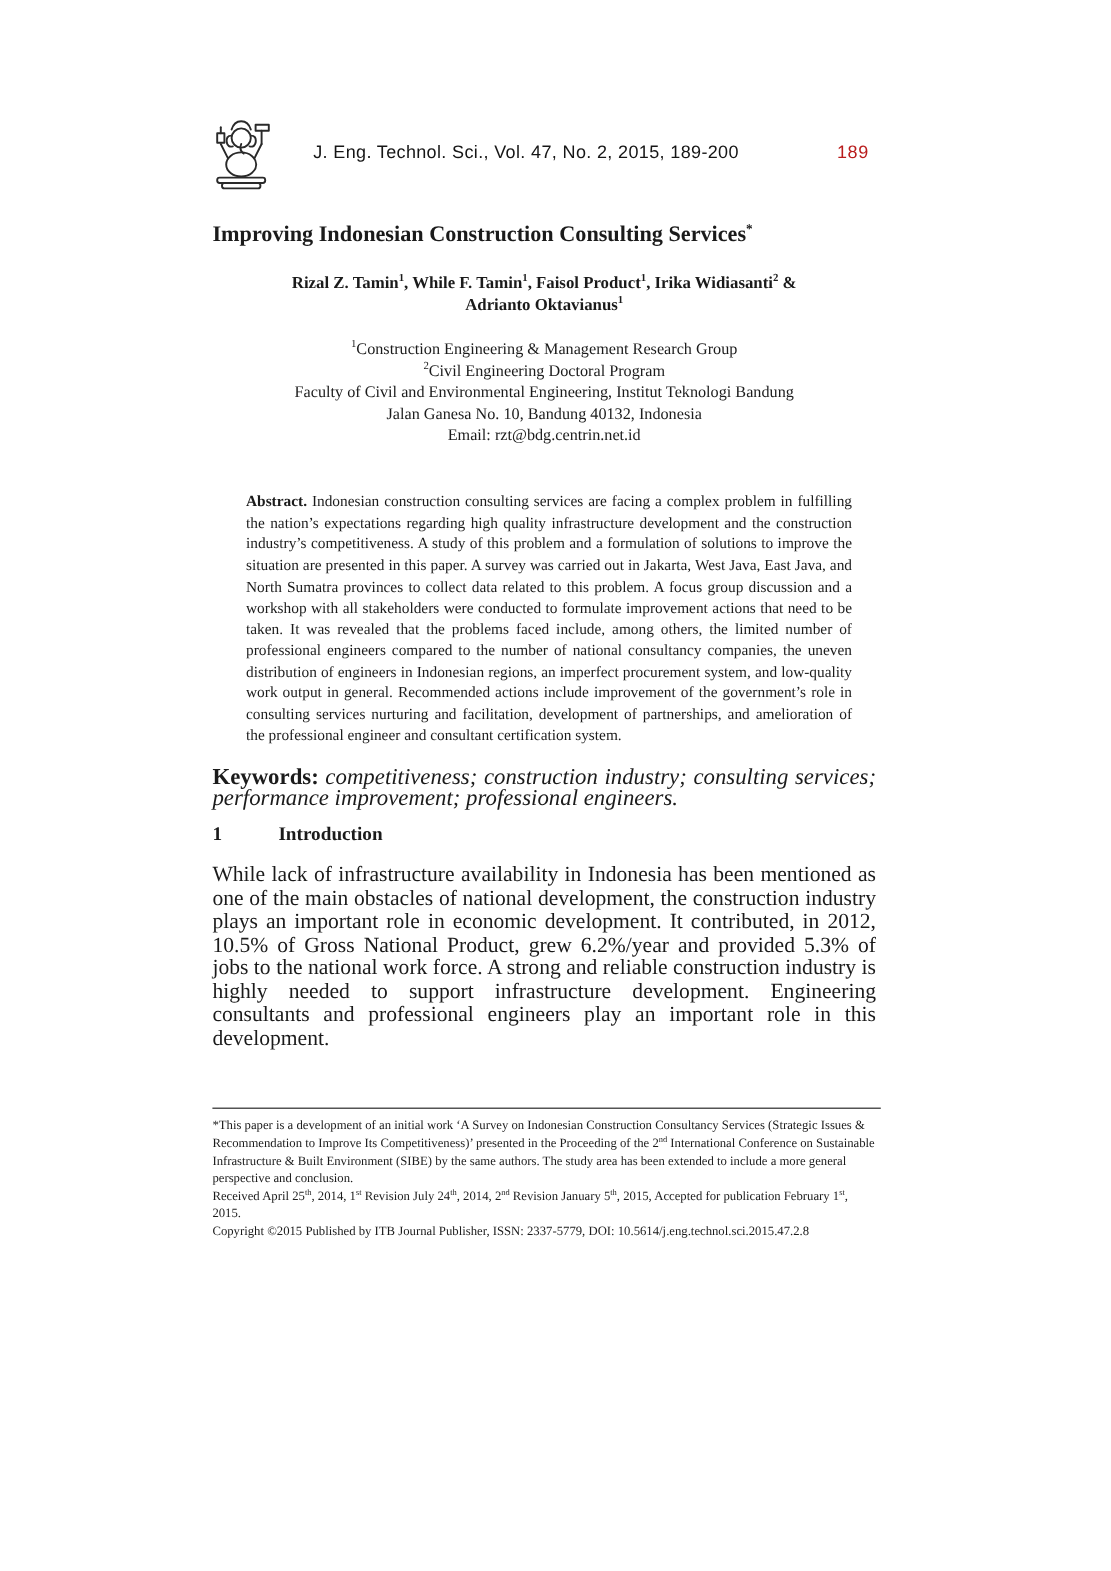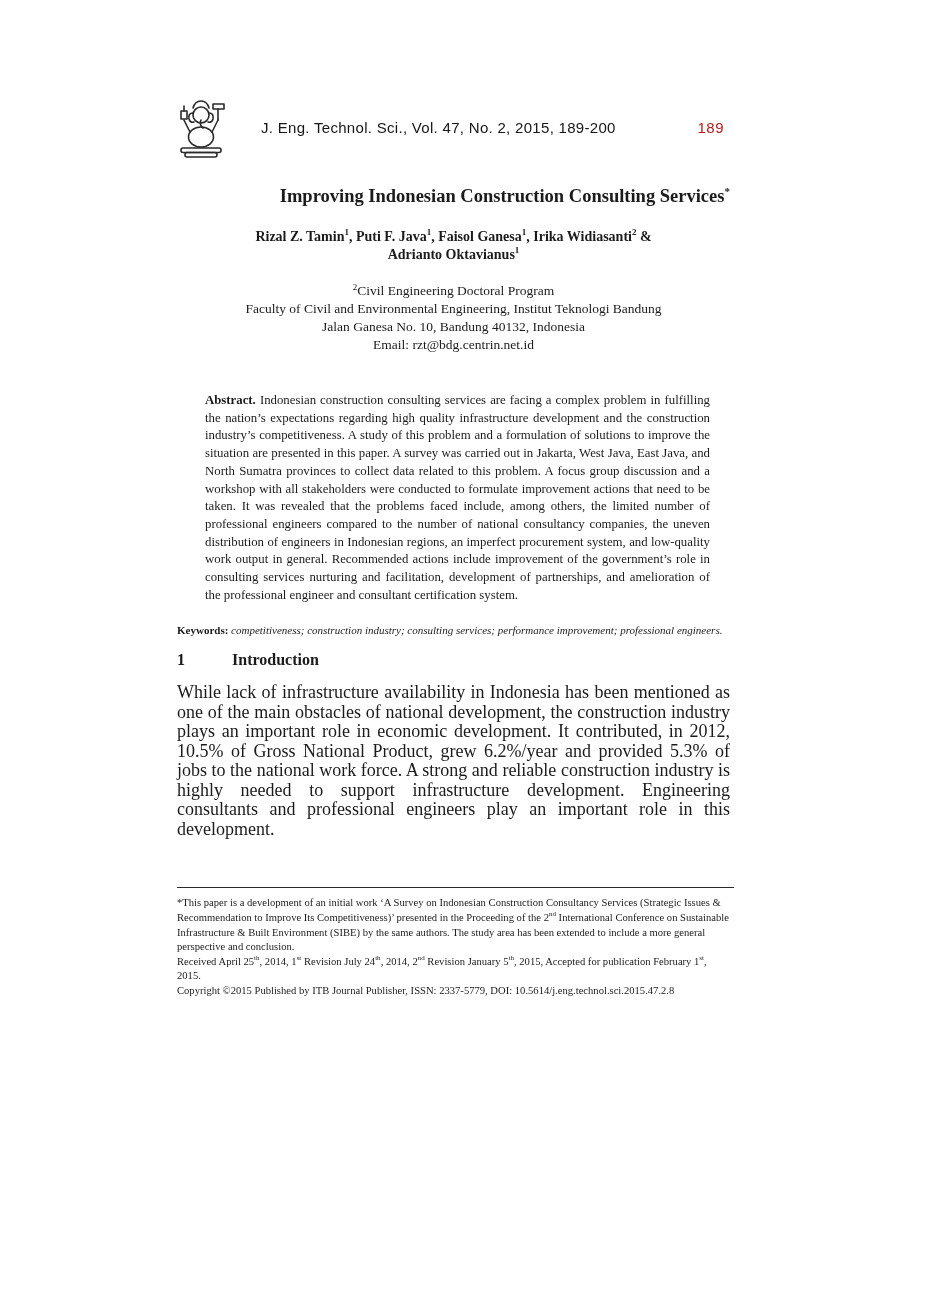"Improving Indonesian Construction" .title { text-align: right -> left }
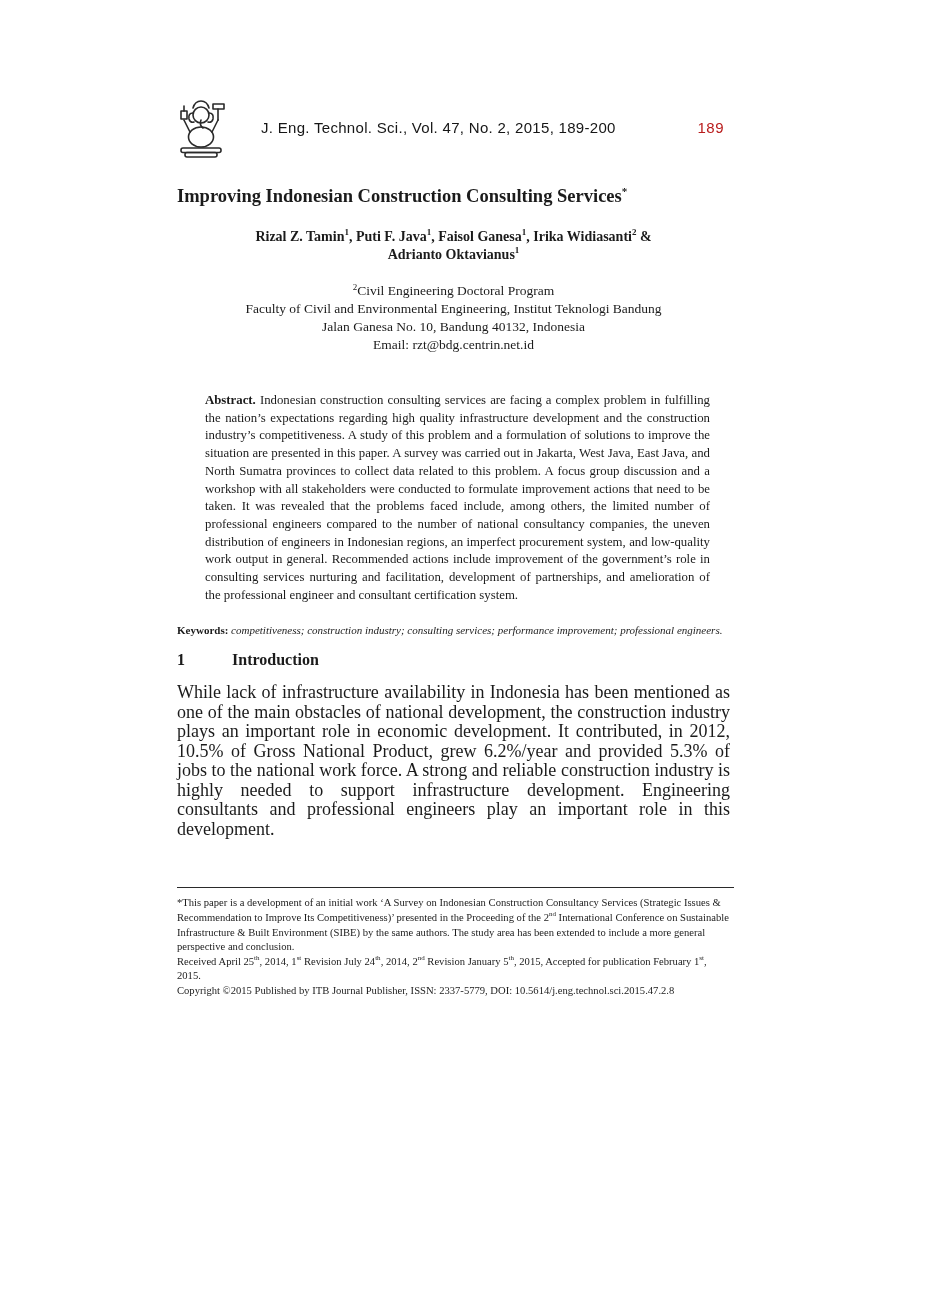", Puti F. Java" span { text: Puti F. Java -> While F. Tamin }
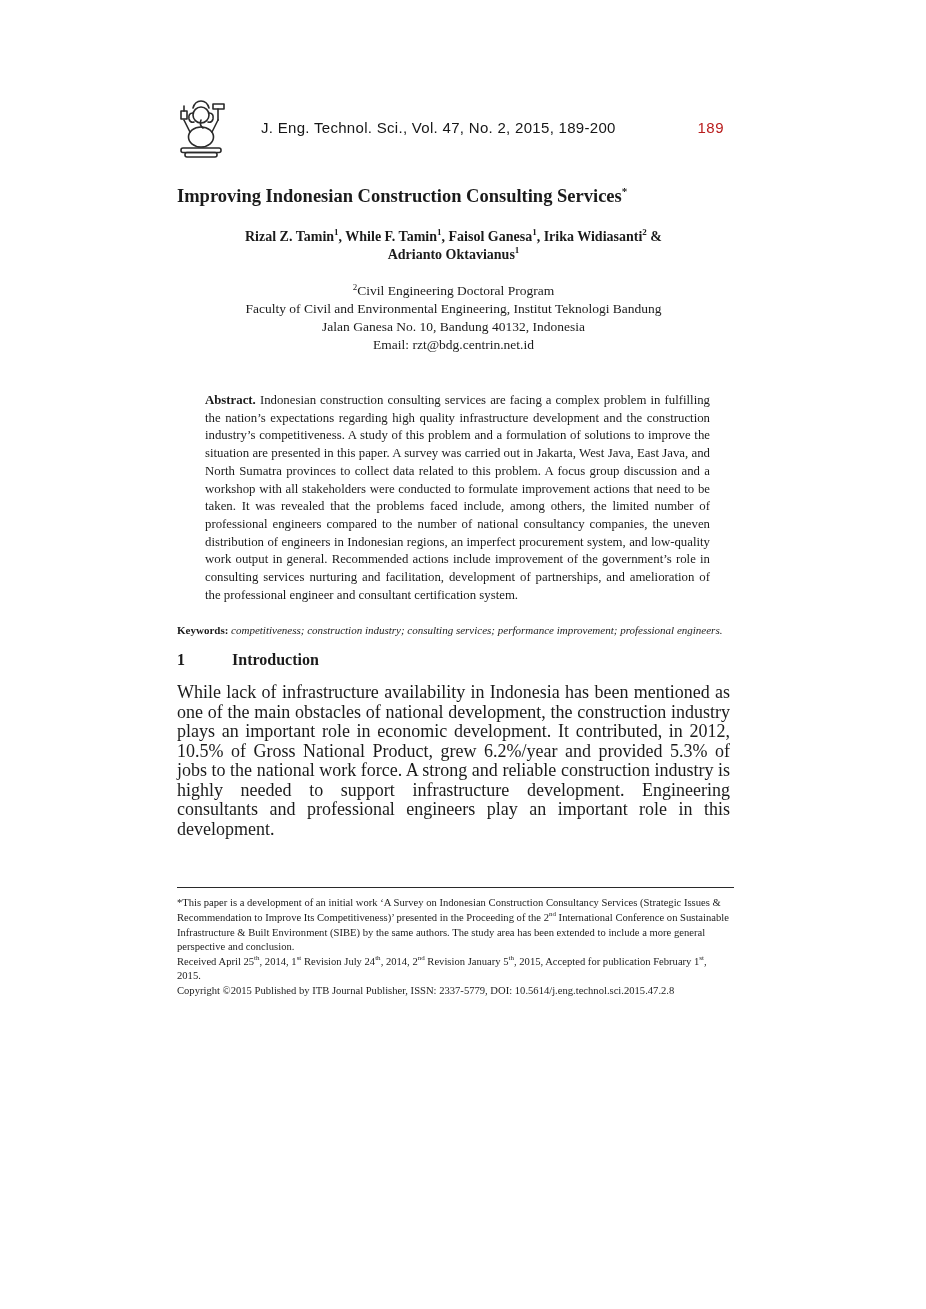", Faisol Ganesa" span { text: Ganesa -> Product }
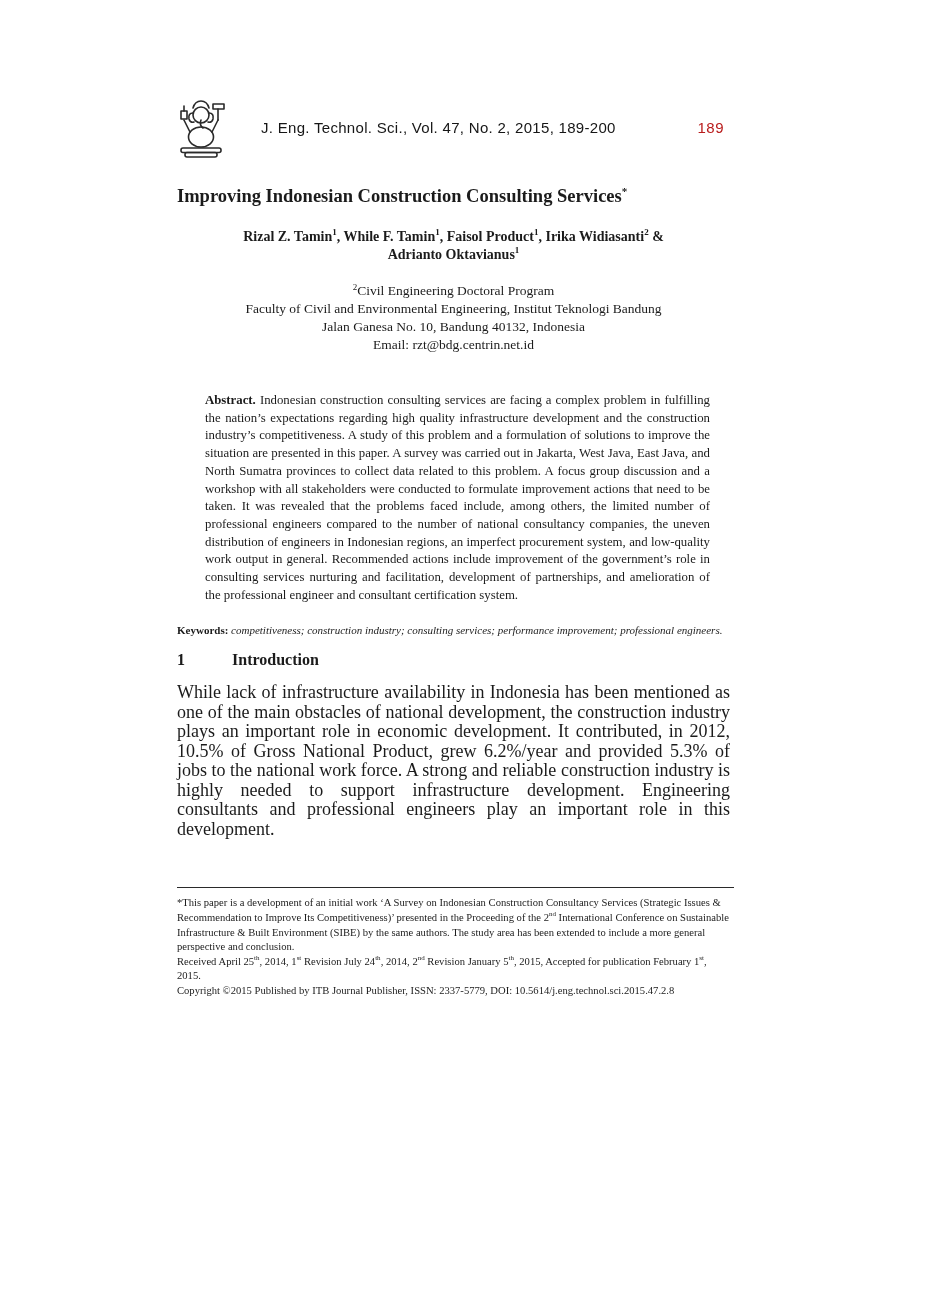"1Construction Engineering & Management" div { html: none -> <div><sup>1</sup><span>Construction Engineering &amp; Management Research Group</span></div> }
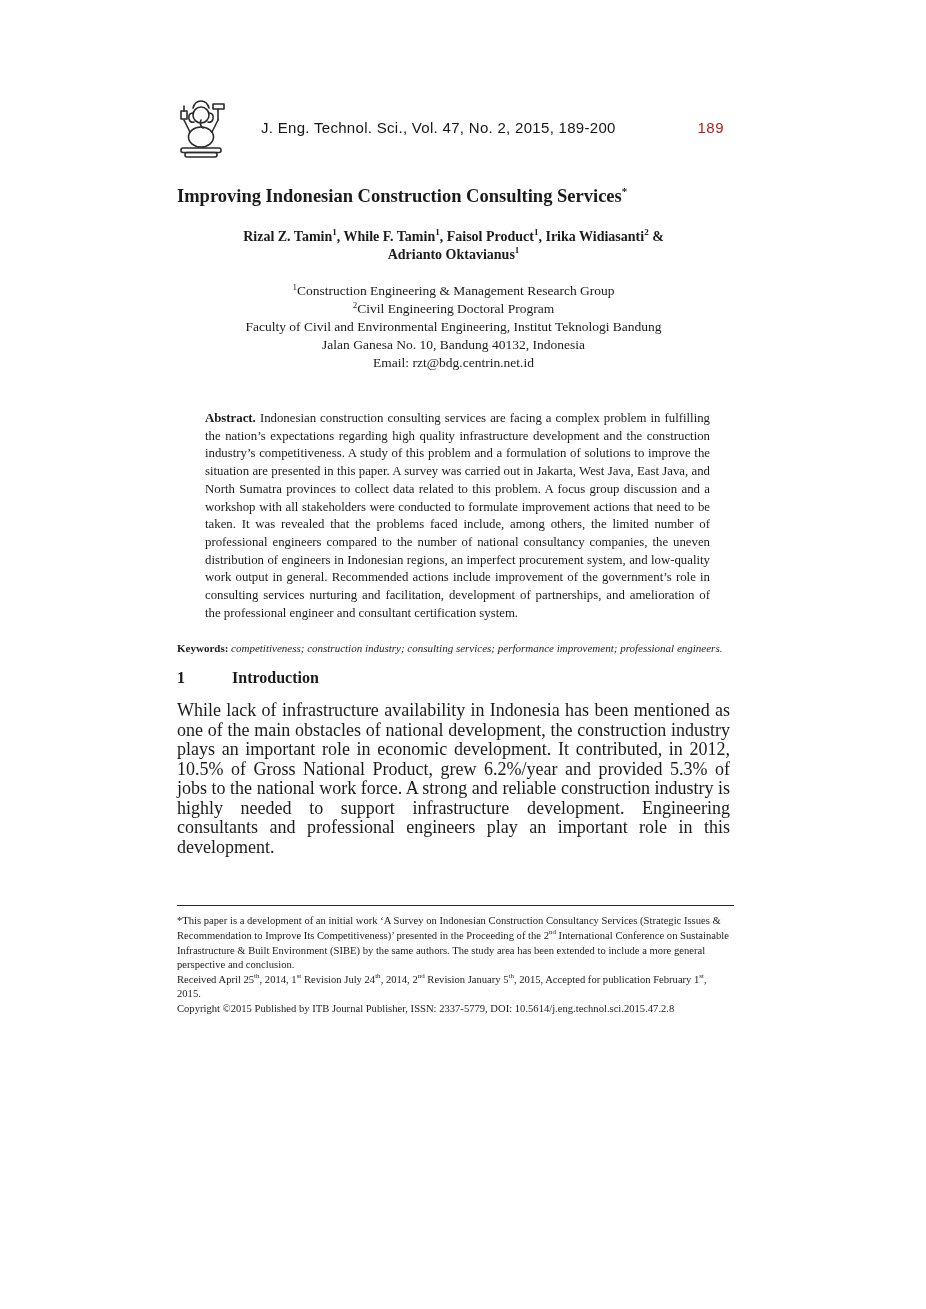"Keywords: competitiveness; construction" .keywords { font-size: 11px -> 19px }
